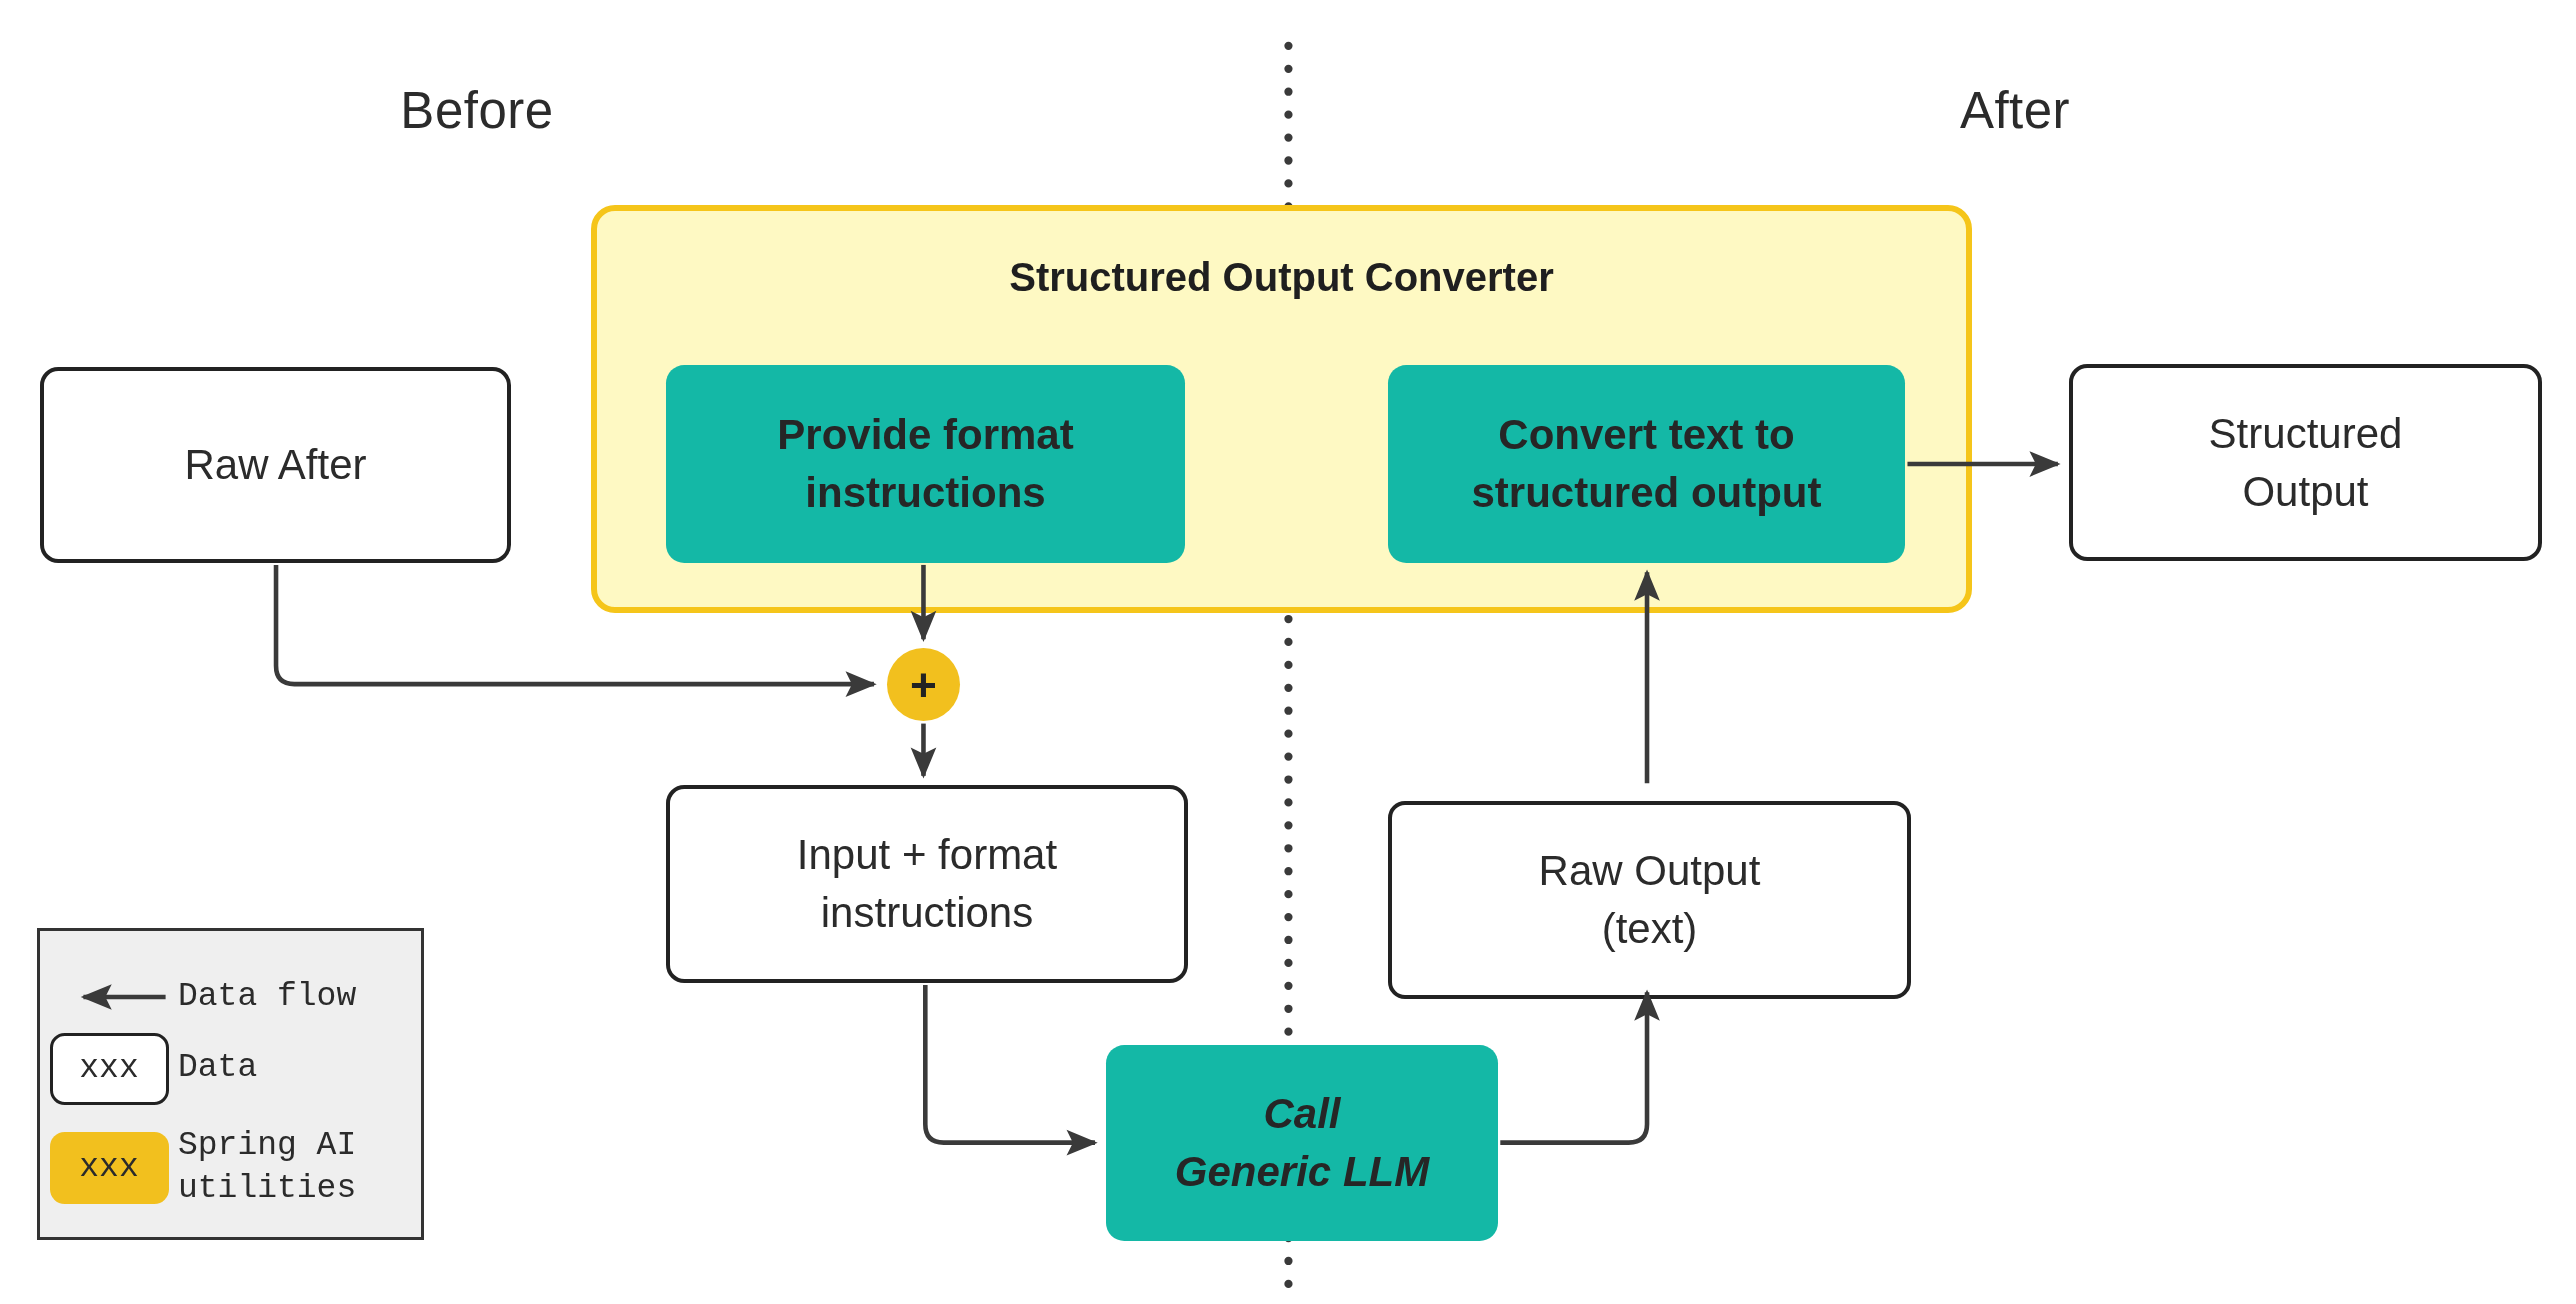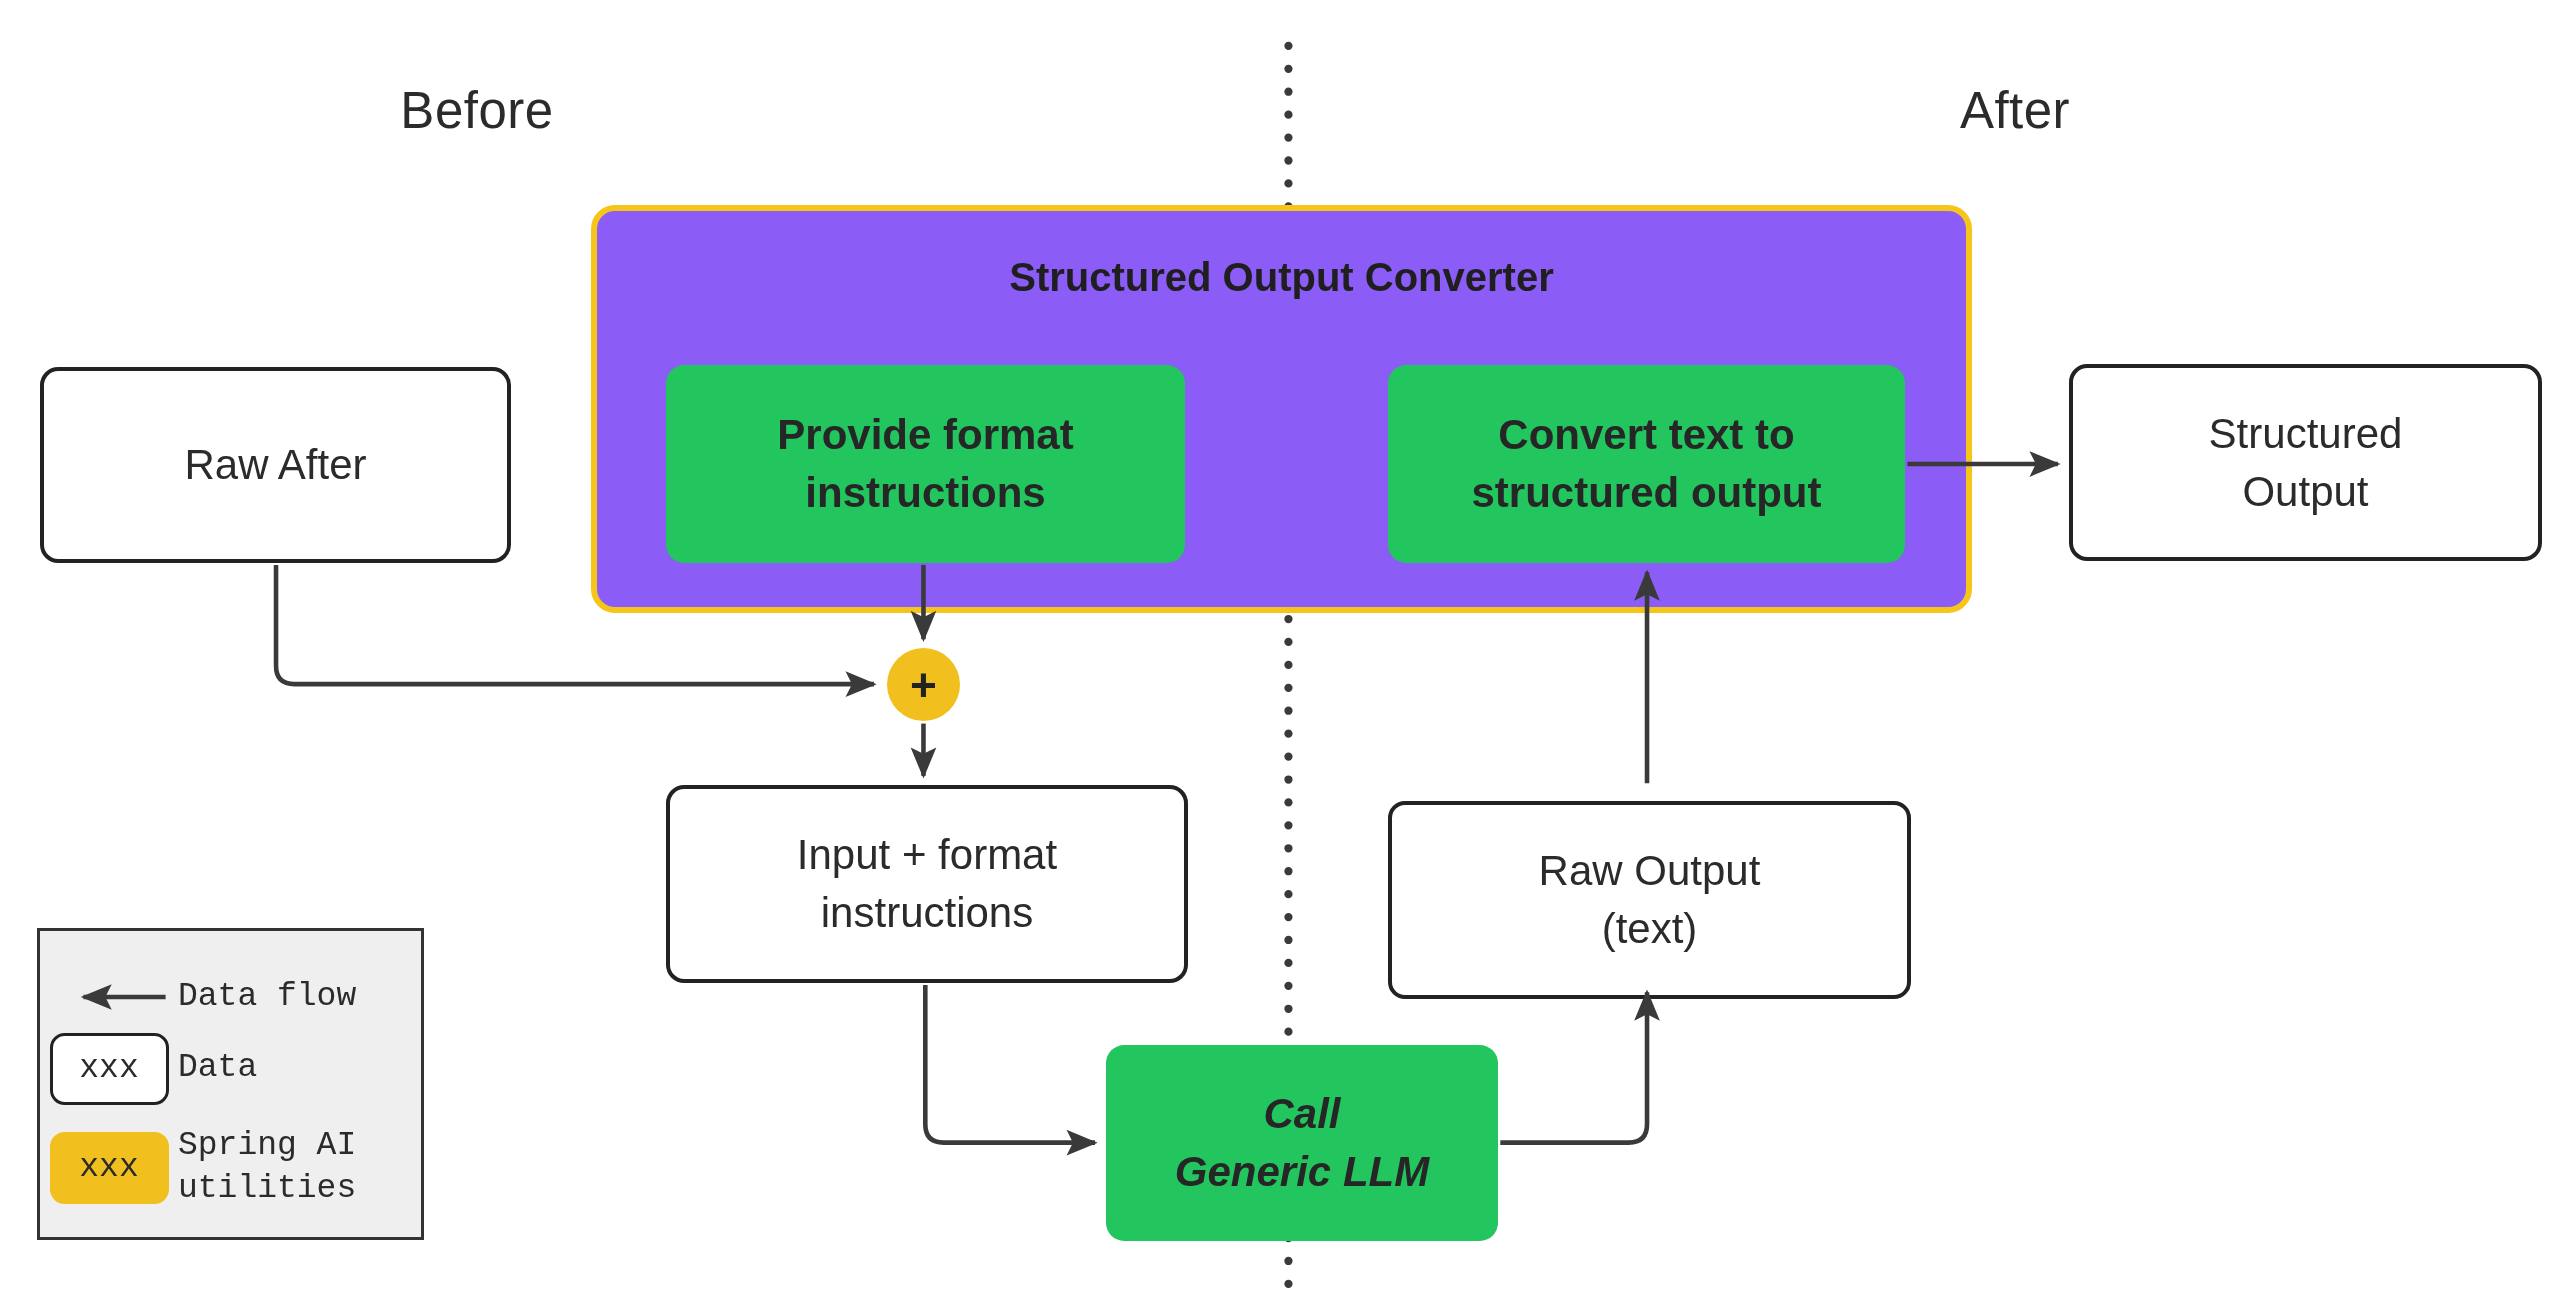"Structured Output Converter" .container-box { background: #8b5cf6 -> #fef9c3 }
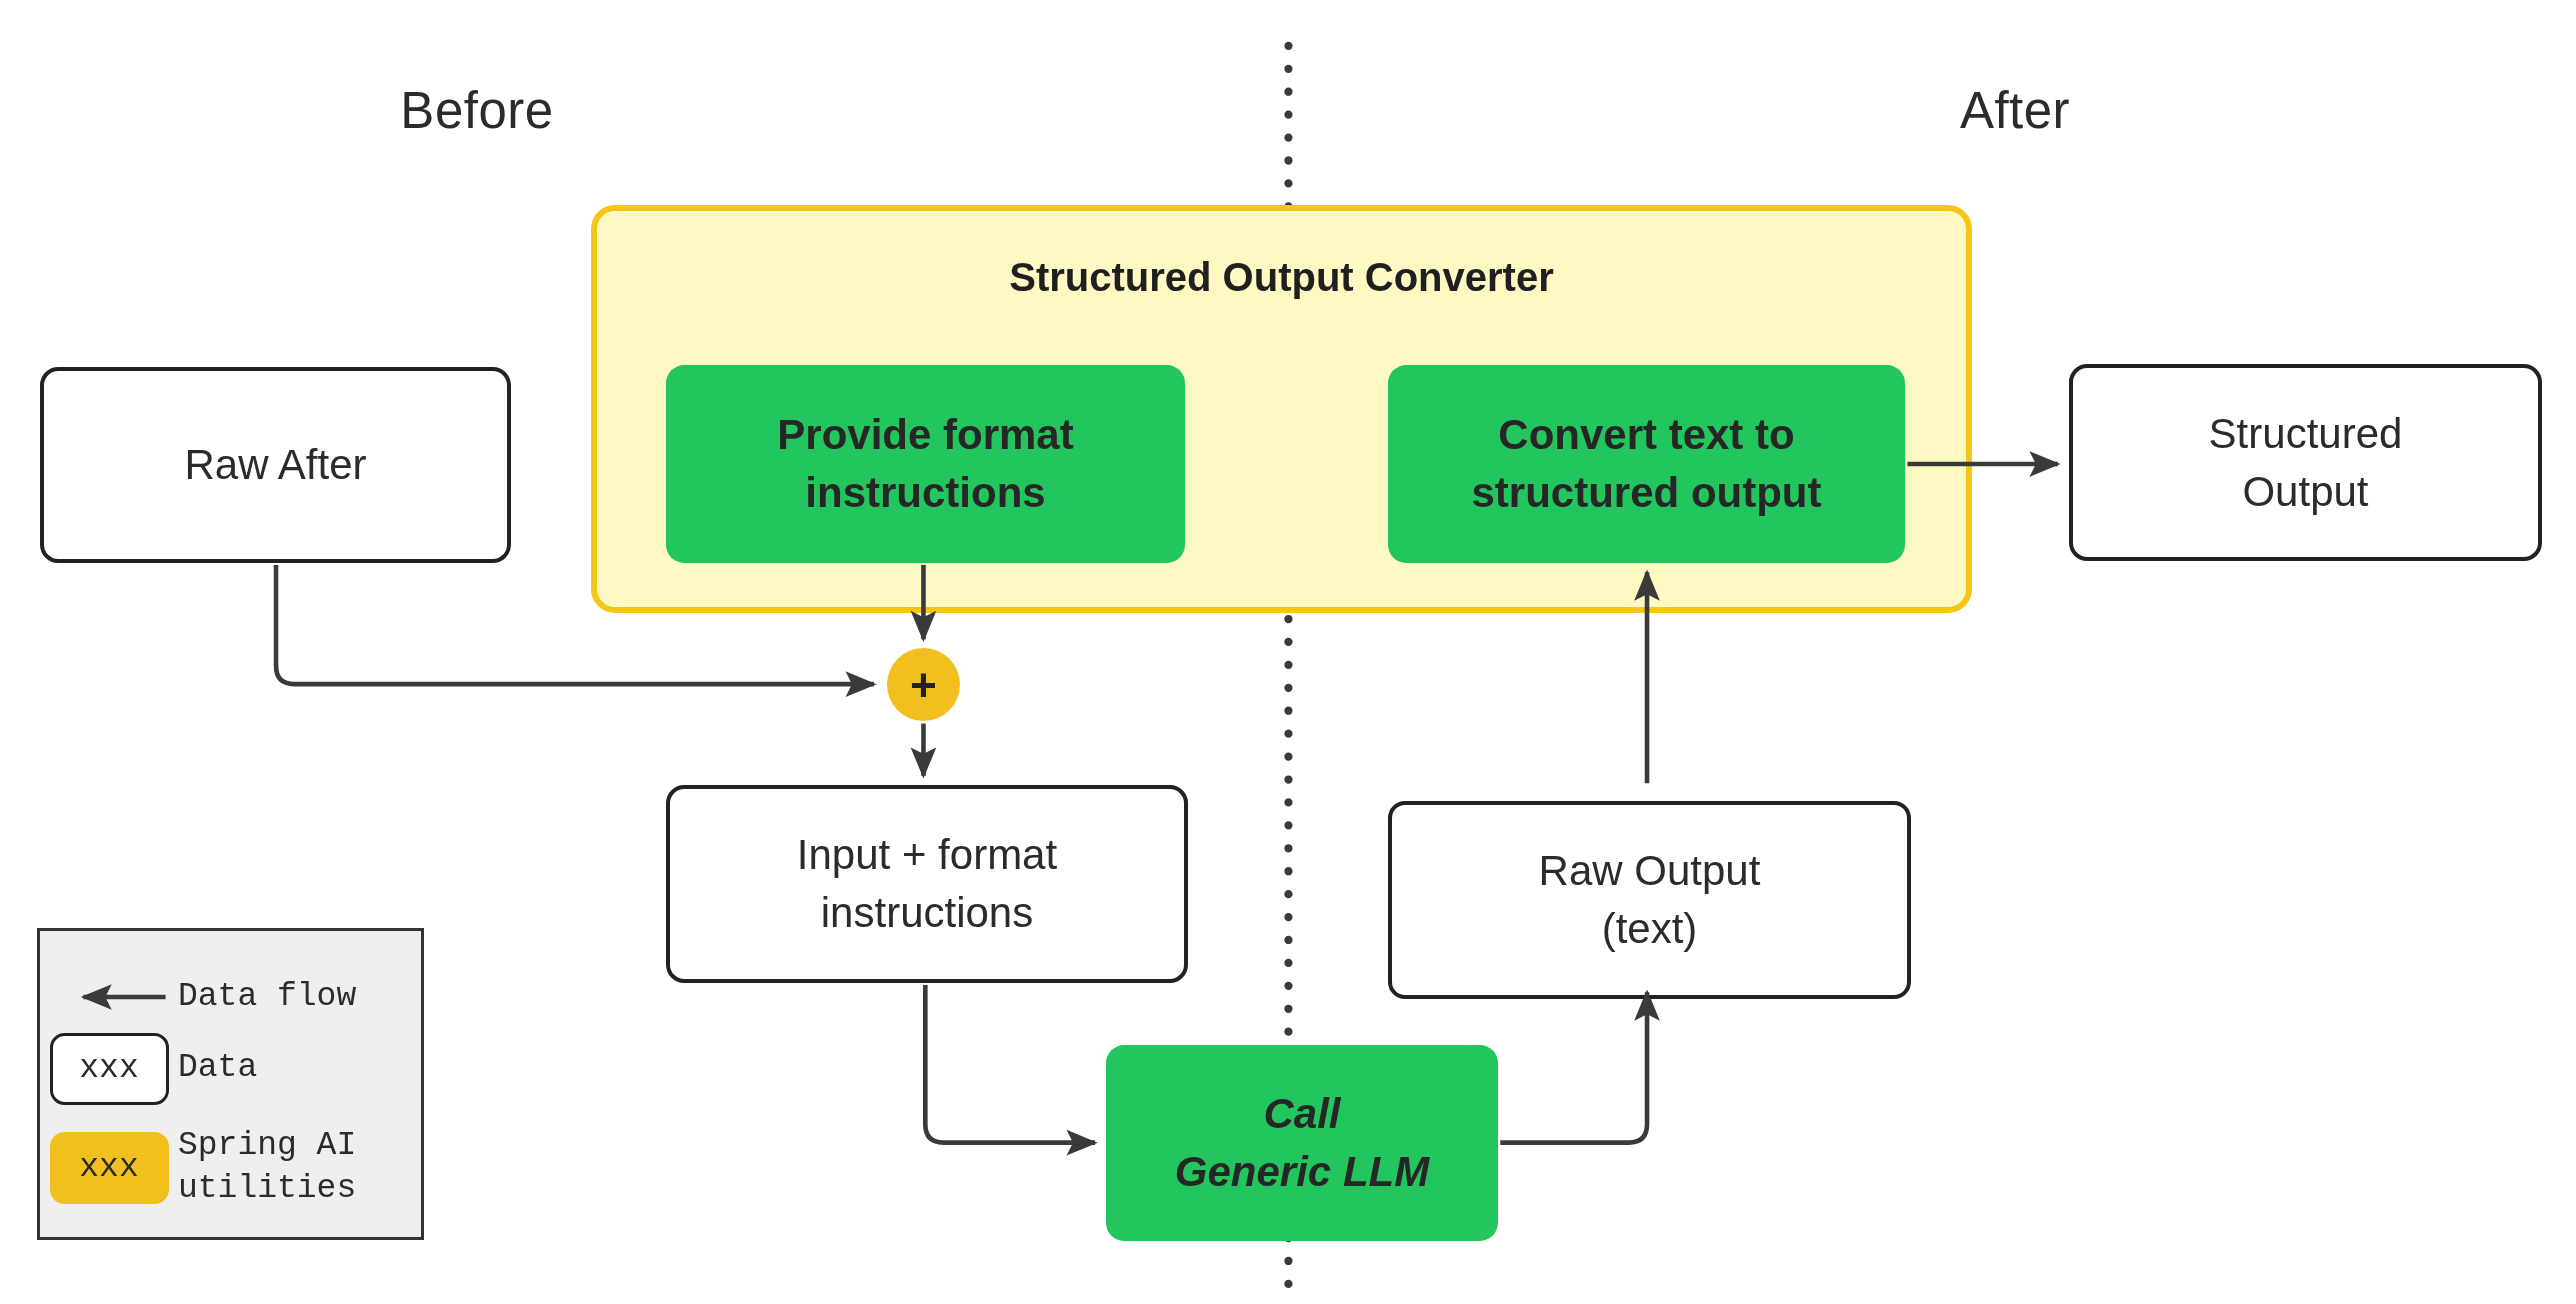"Provide format" .node.utility-node { background: #22c55e -> #14b8a6 }
